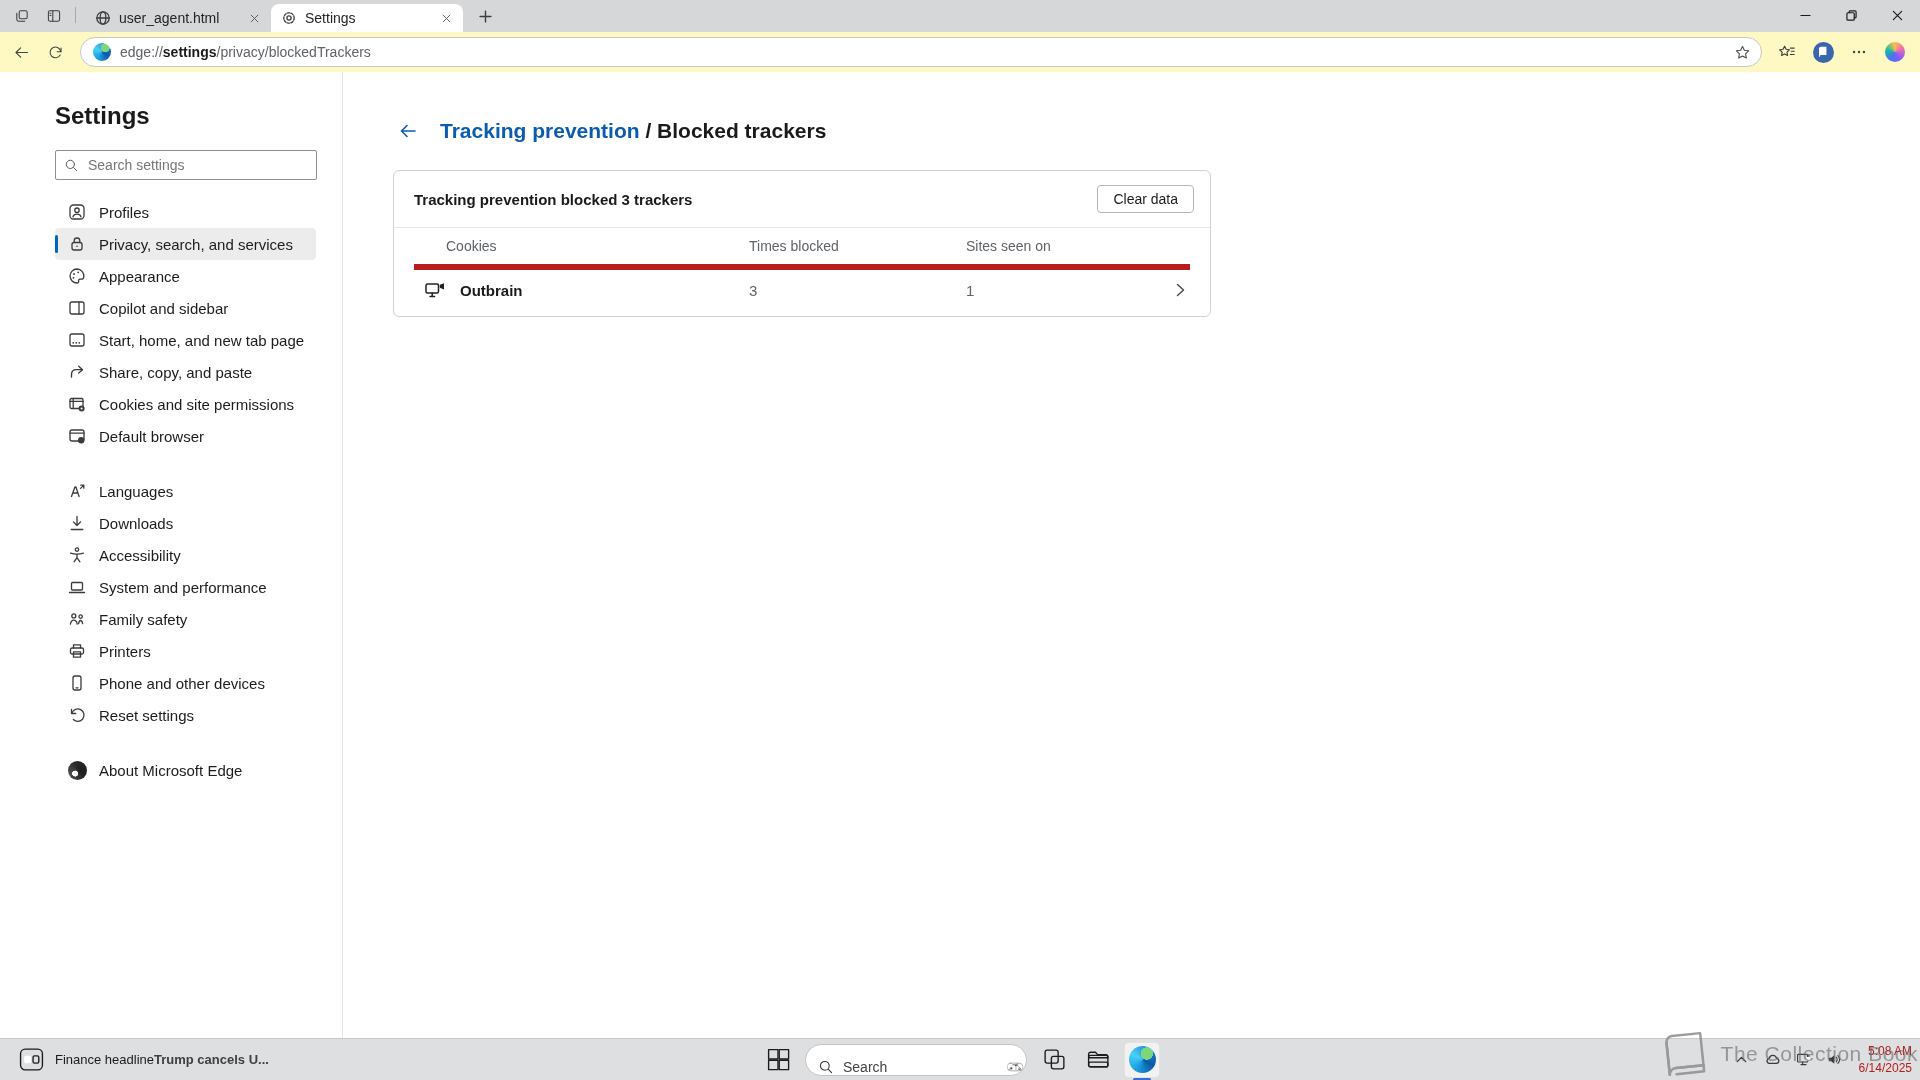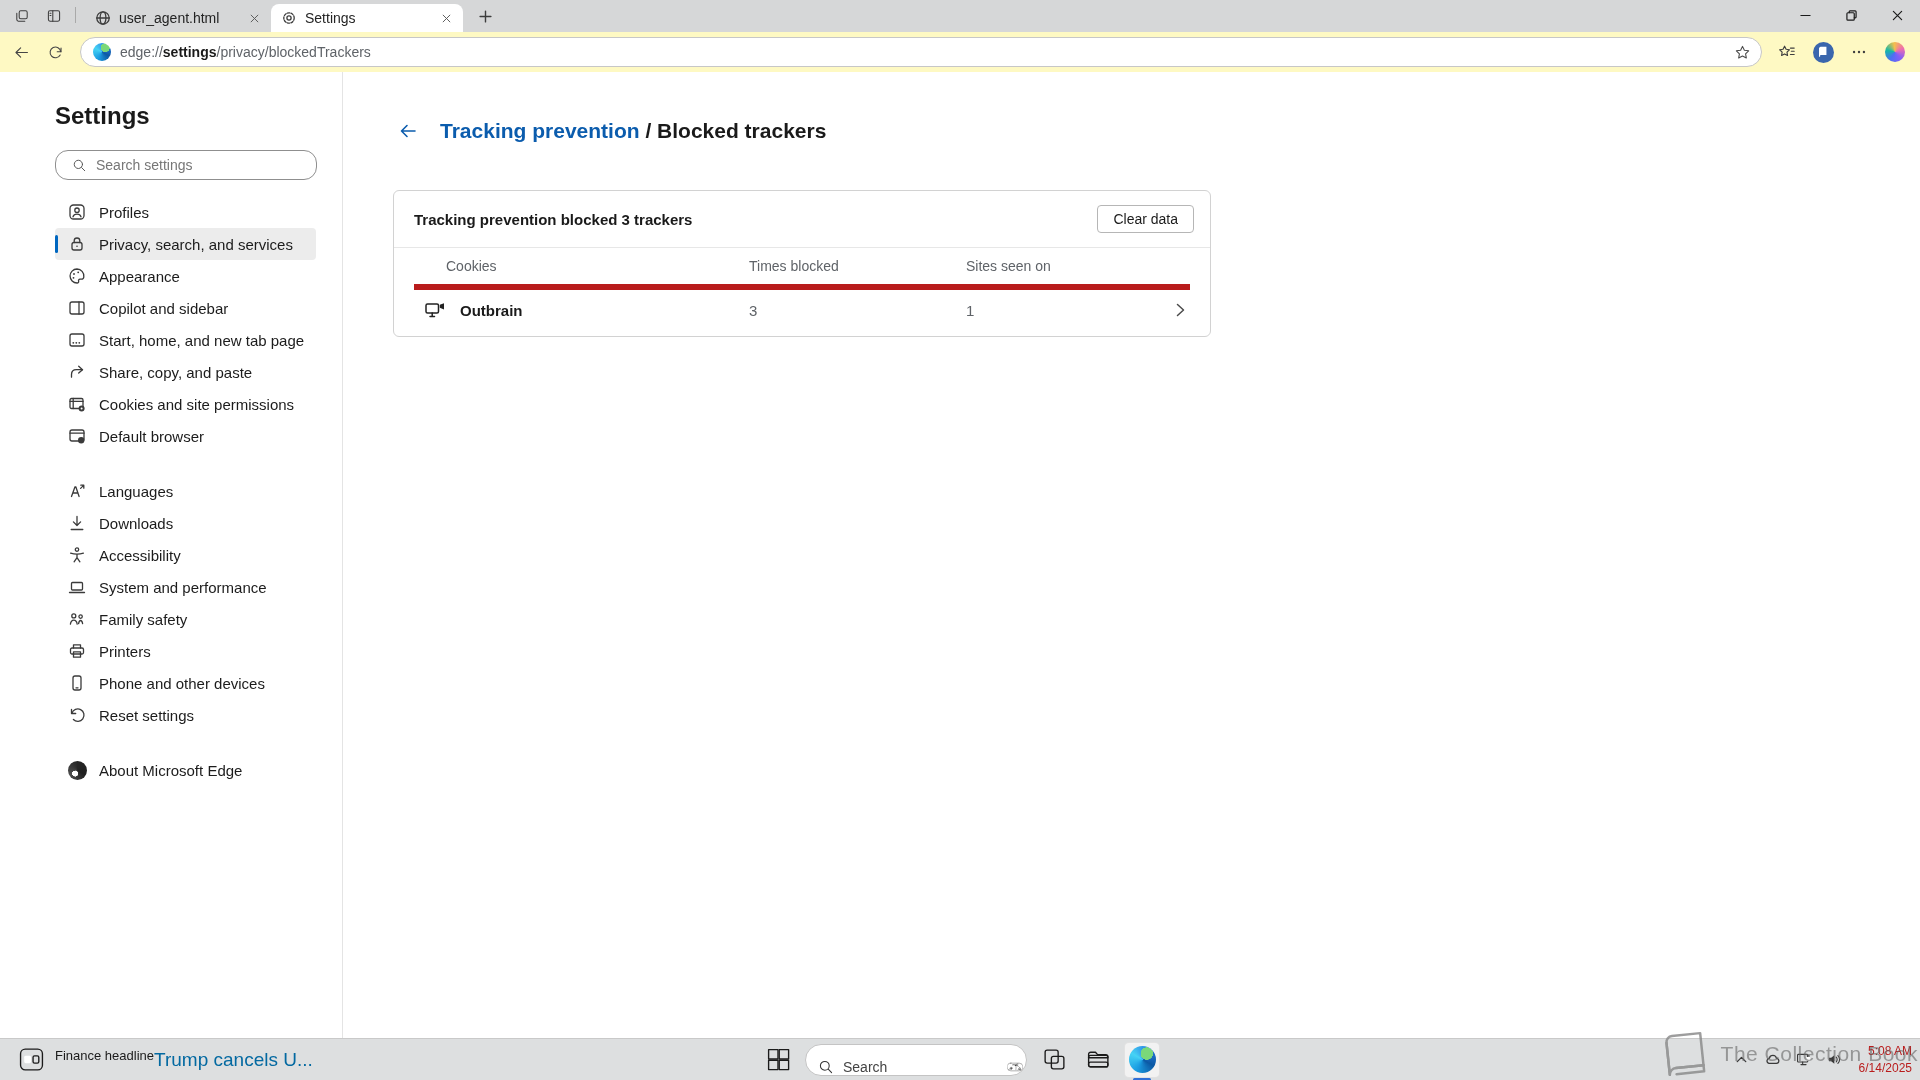"Search settings" .search-box { border-radius: 13px -> 2px; padding: 0 16px -> 0 8px }
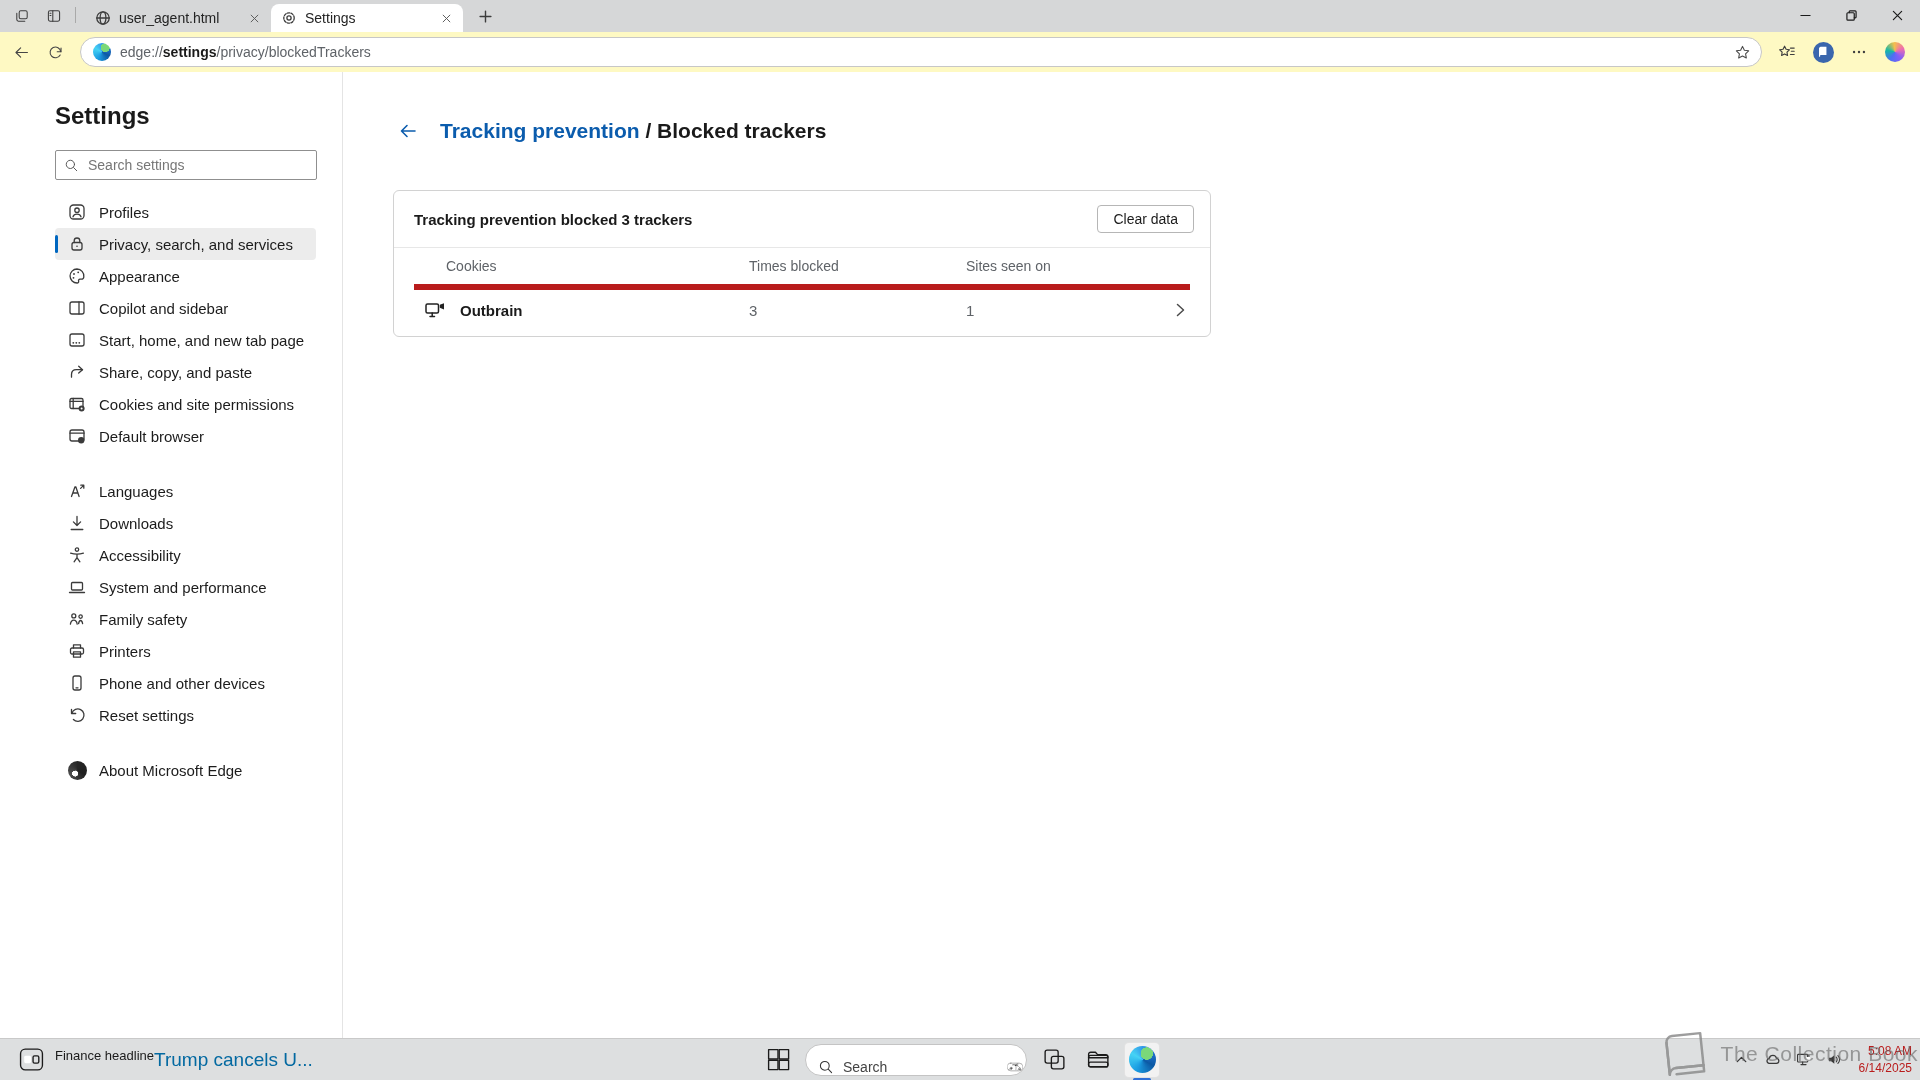"Tracking prevention blocked 3 trackers" .card { margin-top: 44px -> 24px }
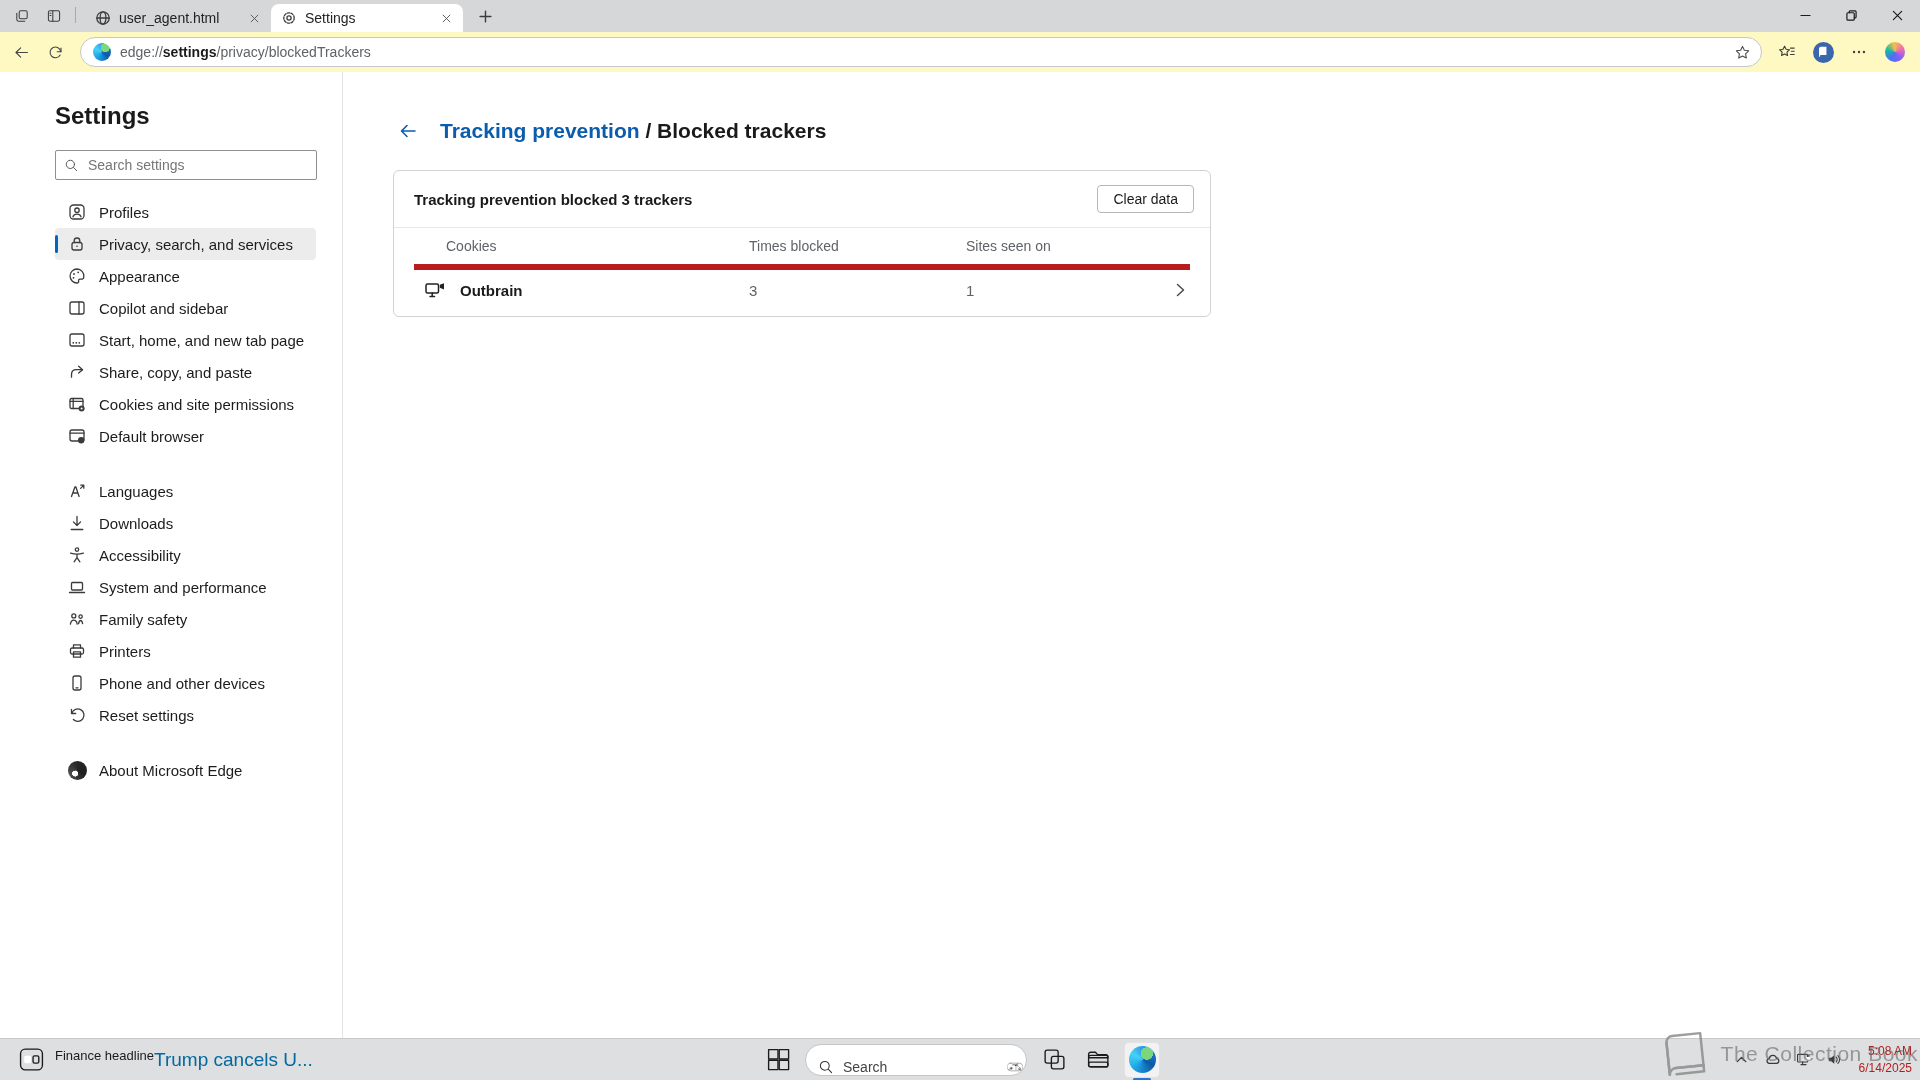"Trump cancels U..." .widget-sub { color: #0369a1 -> #404040; font-size: 19px -> 13px; font-weight: none -> bold }
